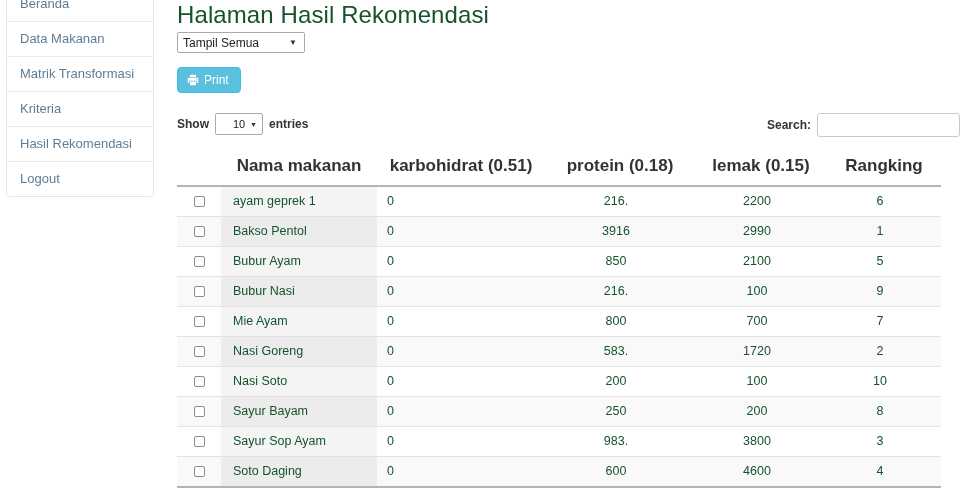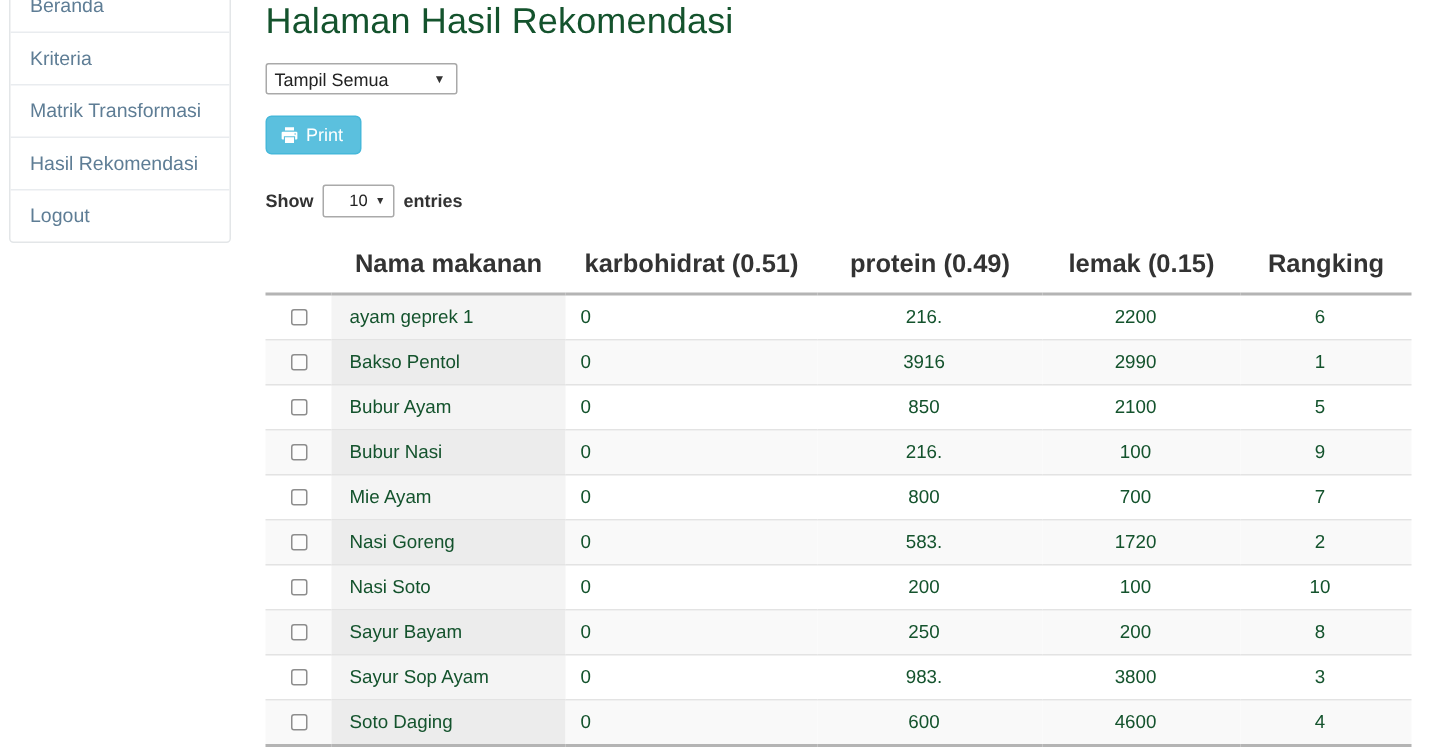"Data Makanan" a.nav-item { html: none -> <a>Data Makanan</a> }
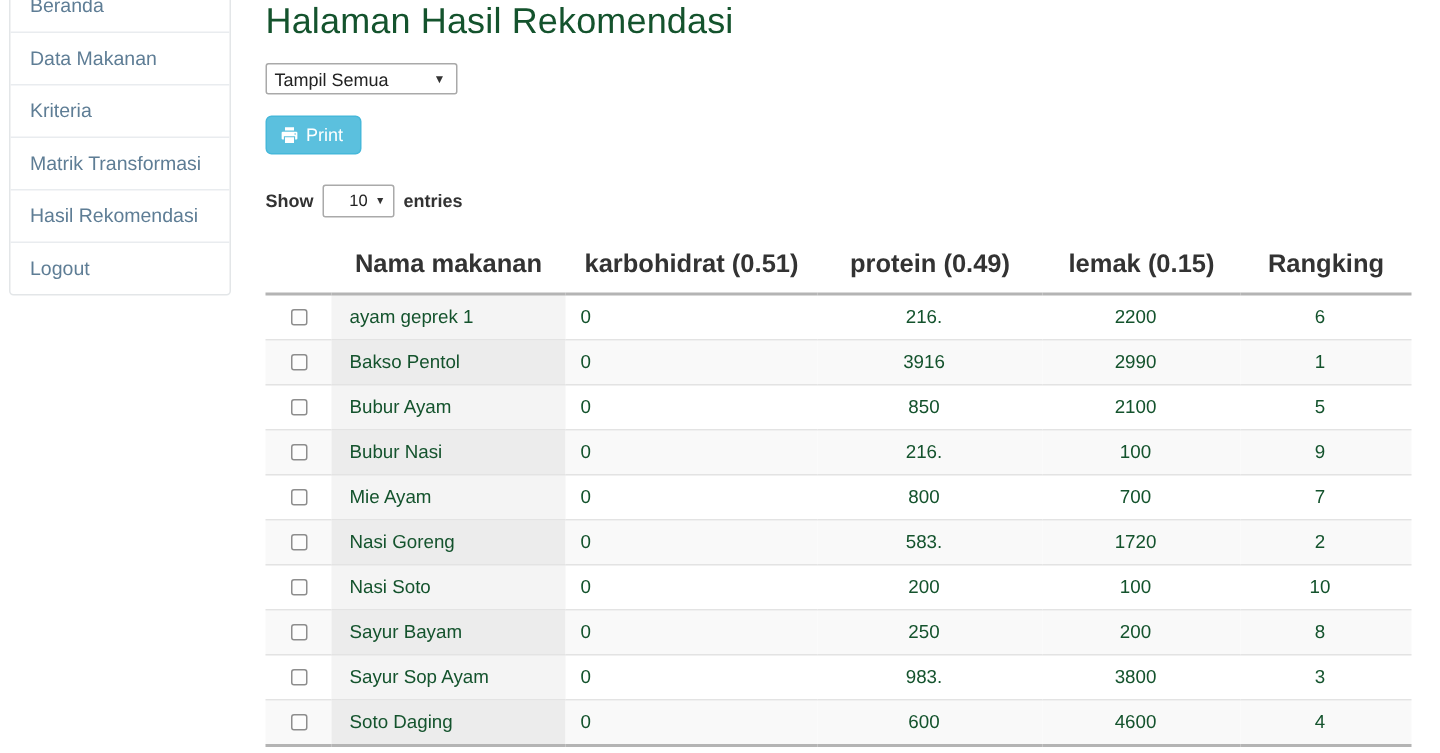"Tampil Semua" .tampil-select { margin-top: 12px -> 2px }
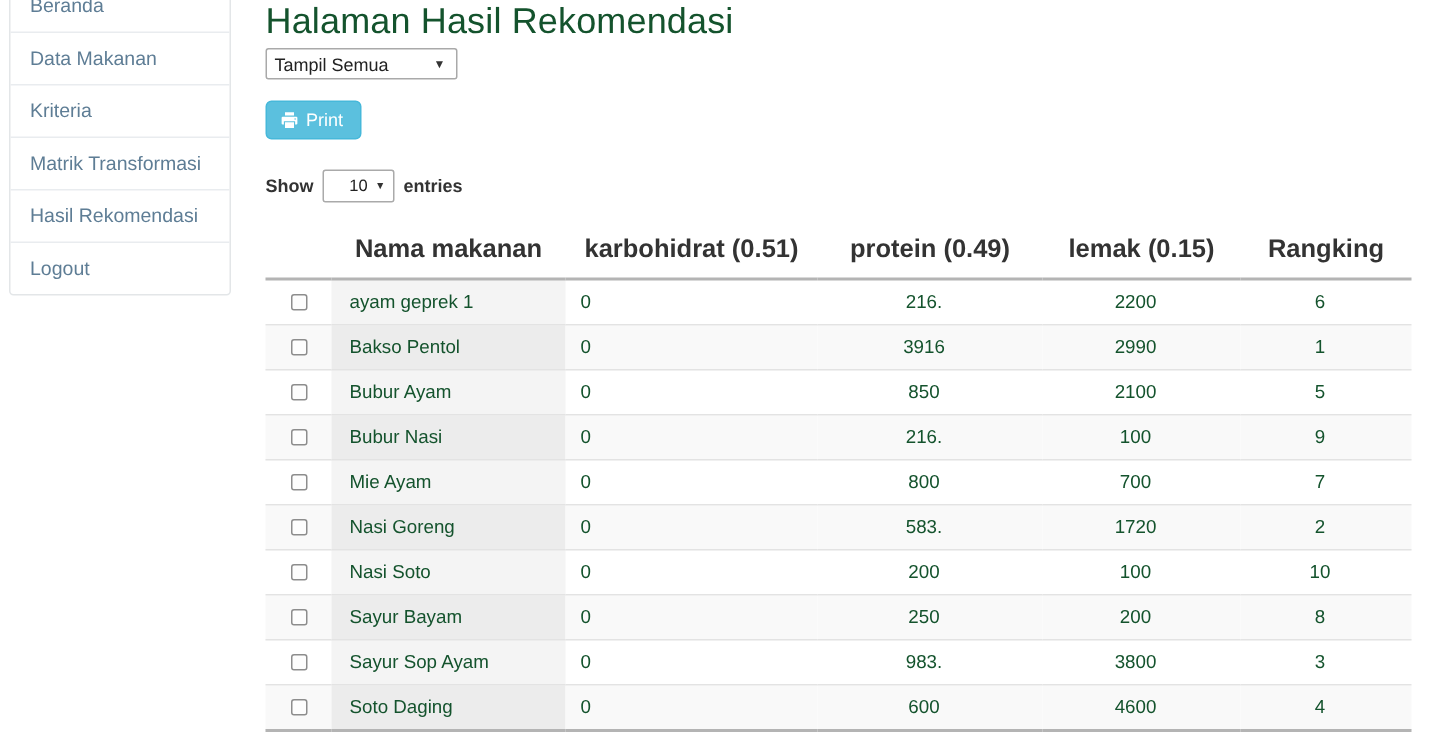"Kriteria" a.nav-item { order: before "Matrik Transformasi" -> after "Matrik Transformasi" }
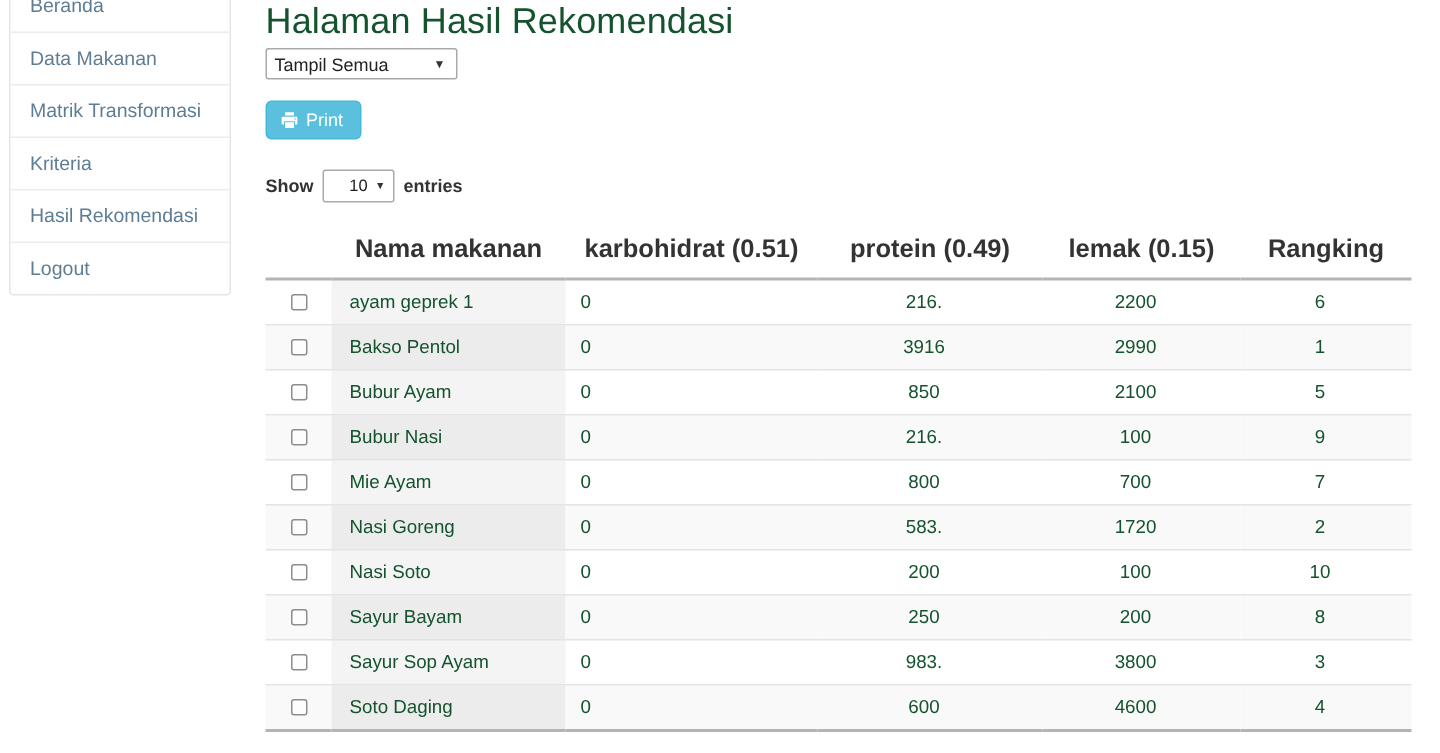"Search:" div.search-box { html: none -> <div> <span>Search:</span> <input> </div> }
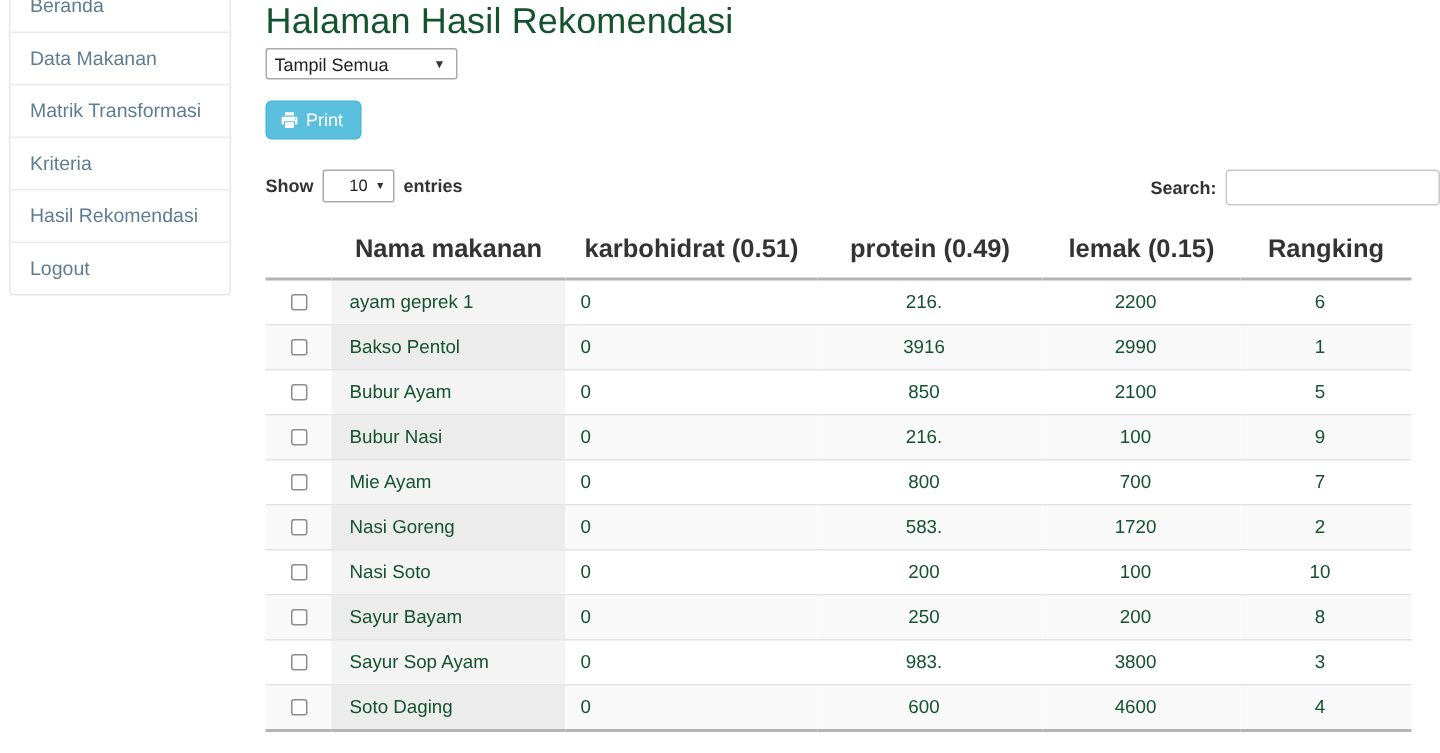"protein (0.49)" th.col-prot { text: 0.49 -> 0.18 }
